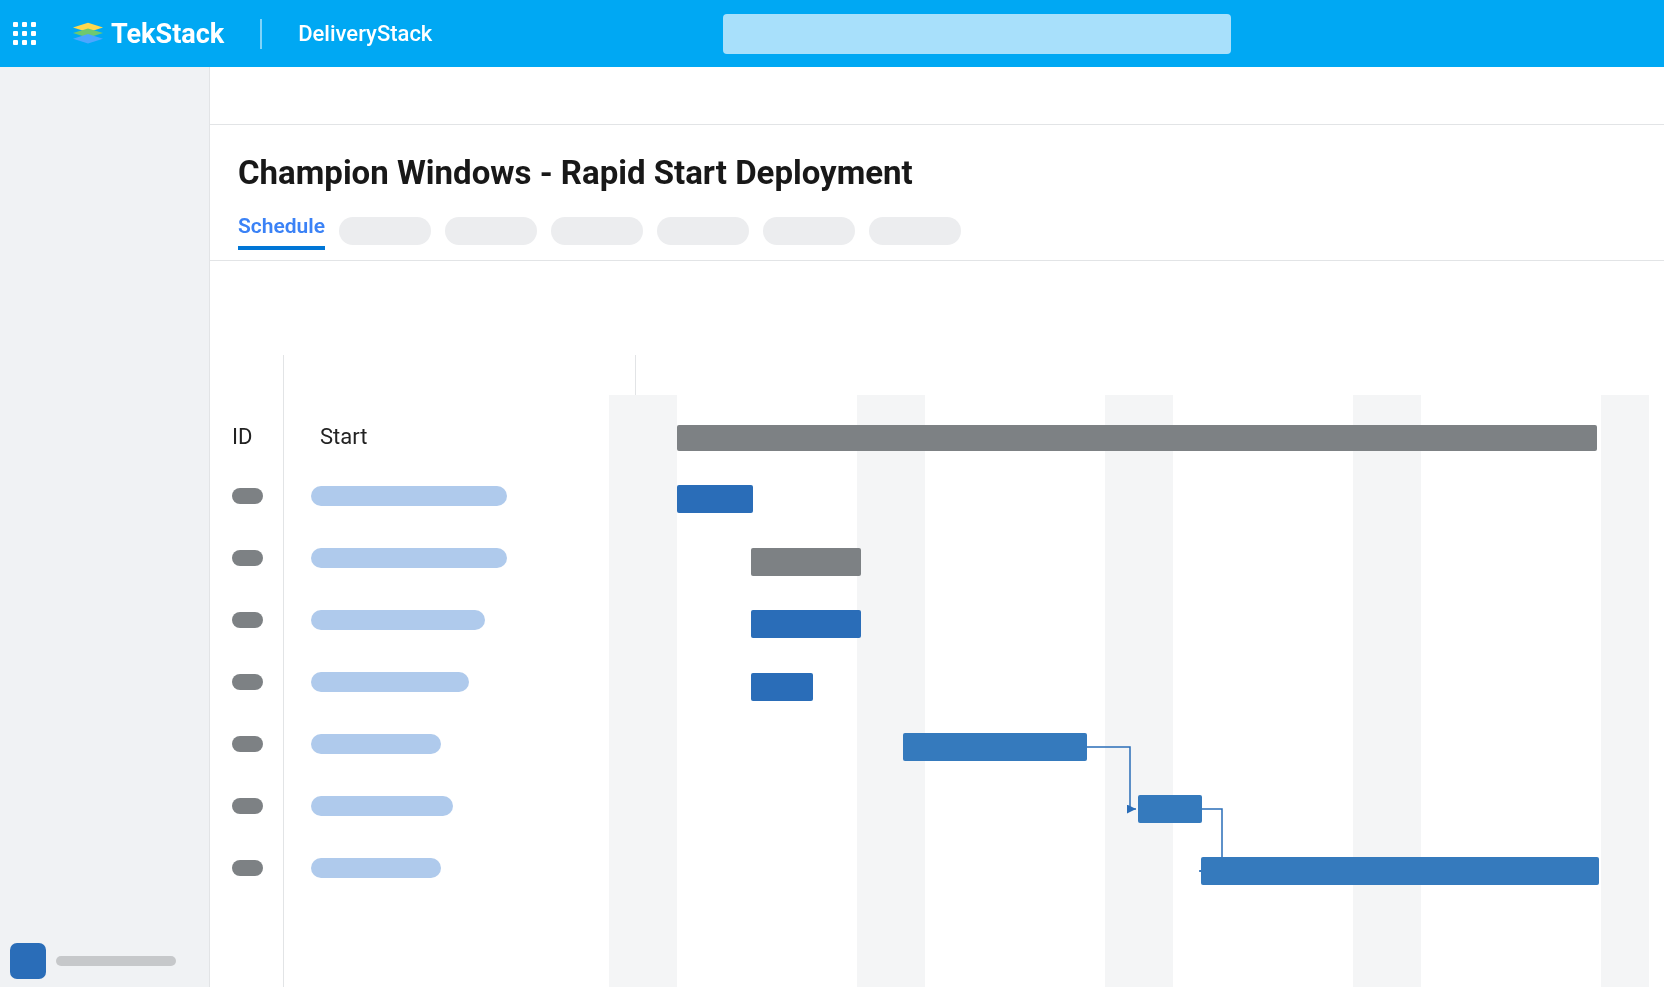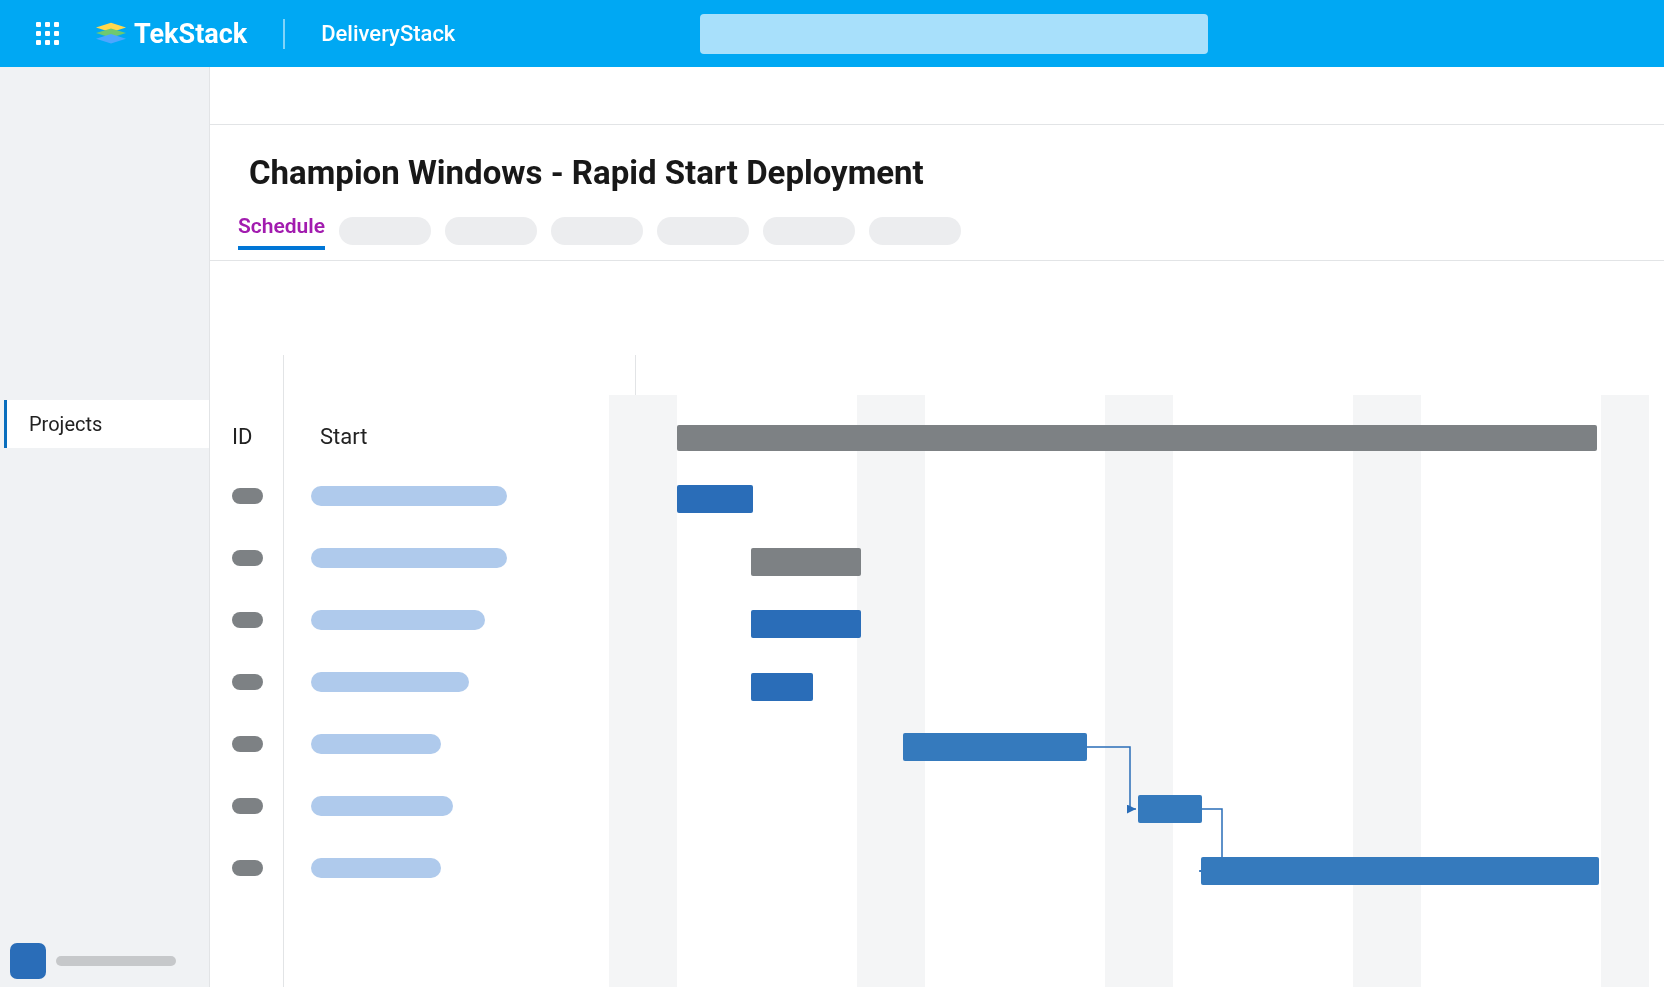"TekStack" .navbar { padding: 0 36px -> 0 13px }
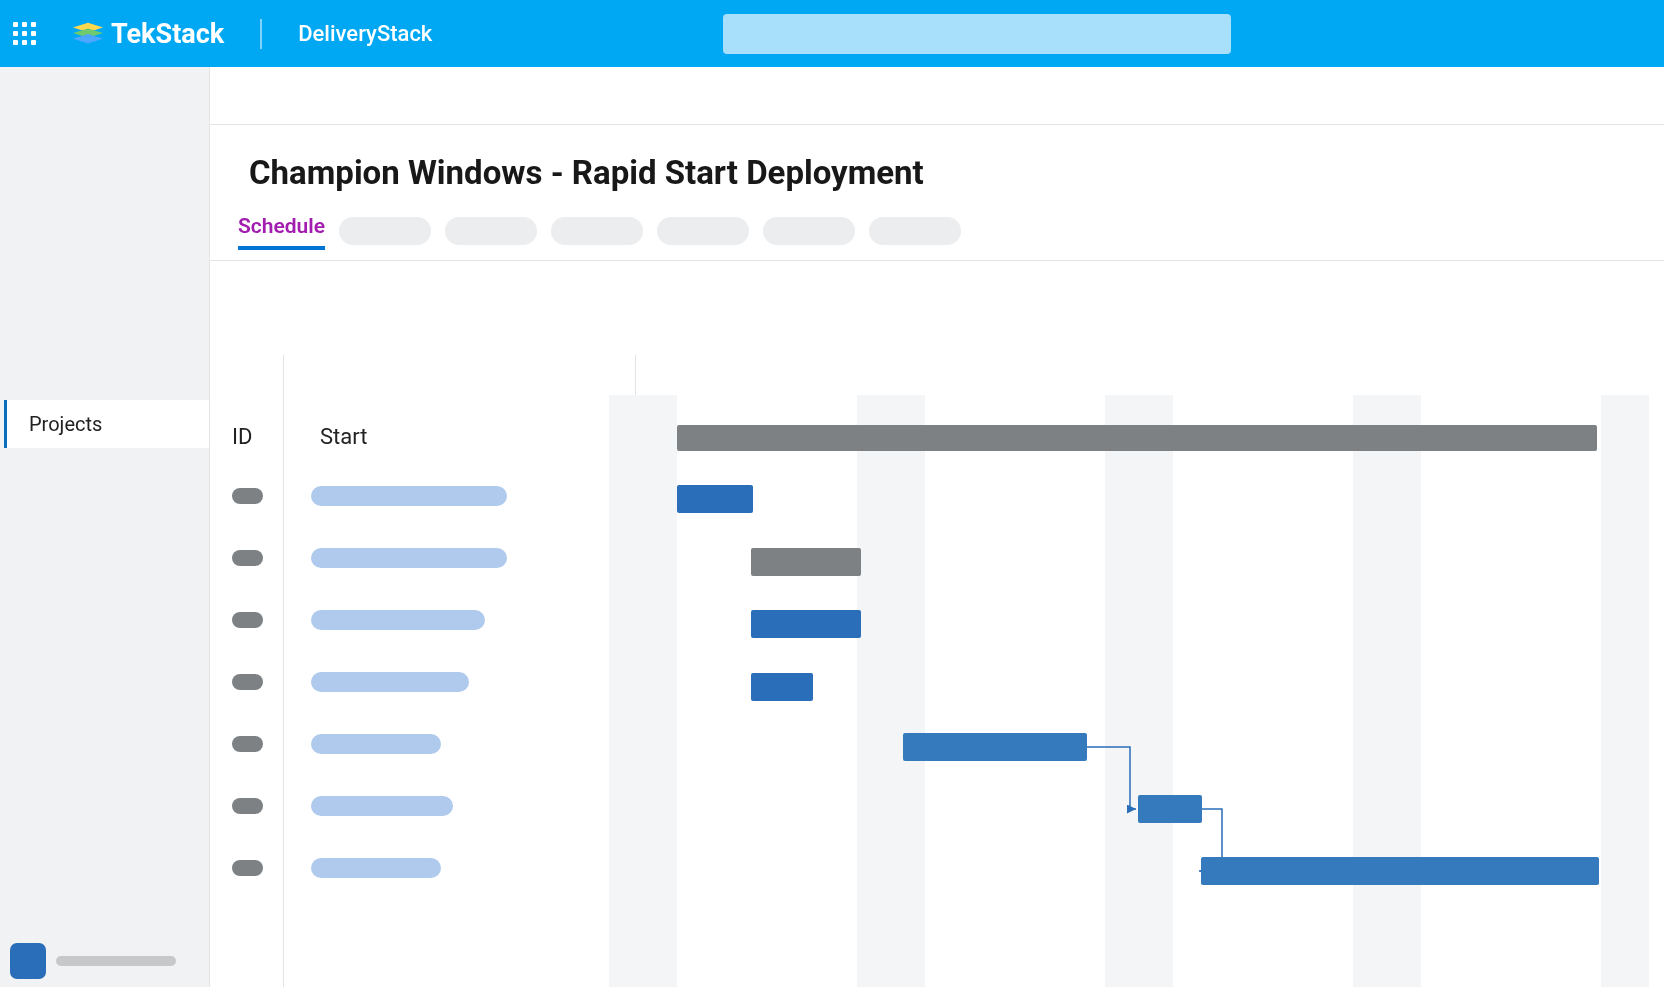"Champion Windows - Rapid Start" .project-title-row { padding: 28px 28px 20px 39px -> 28px 28px 20px 28px }
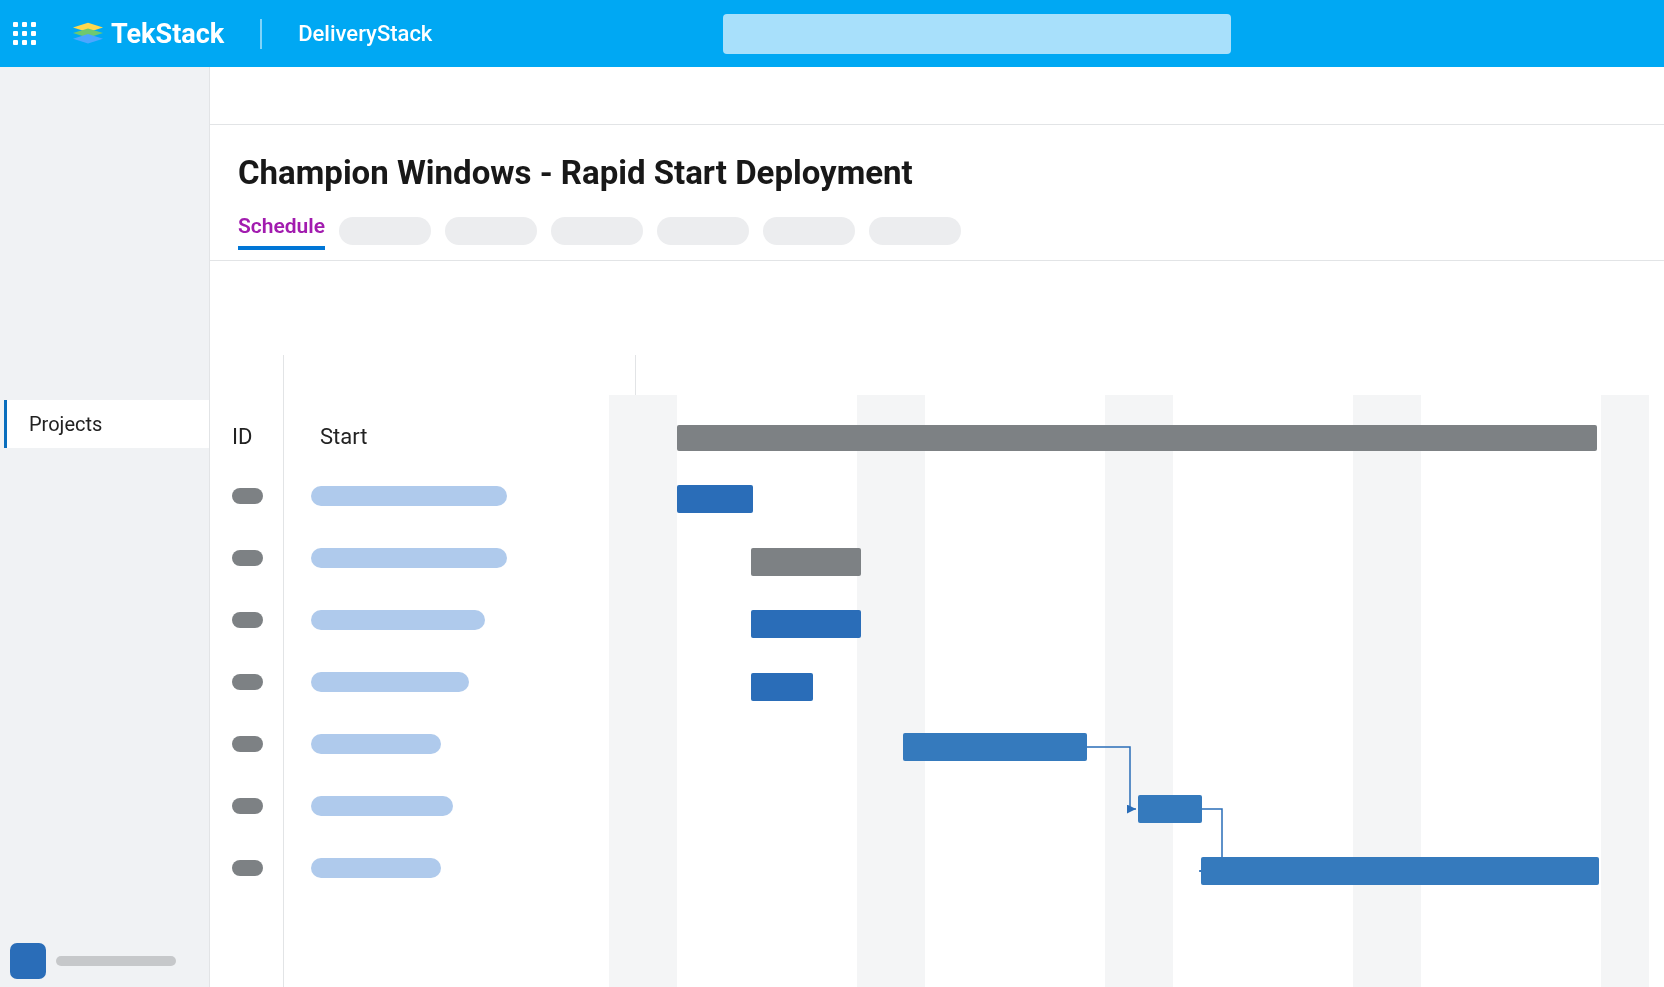"Schedule" .tab { color: #a21caf -> #3b82f6 }
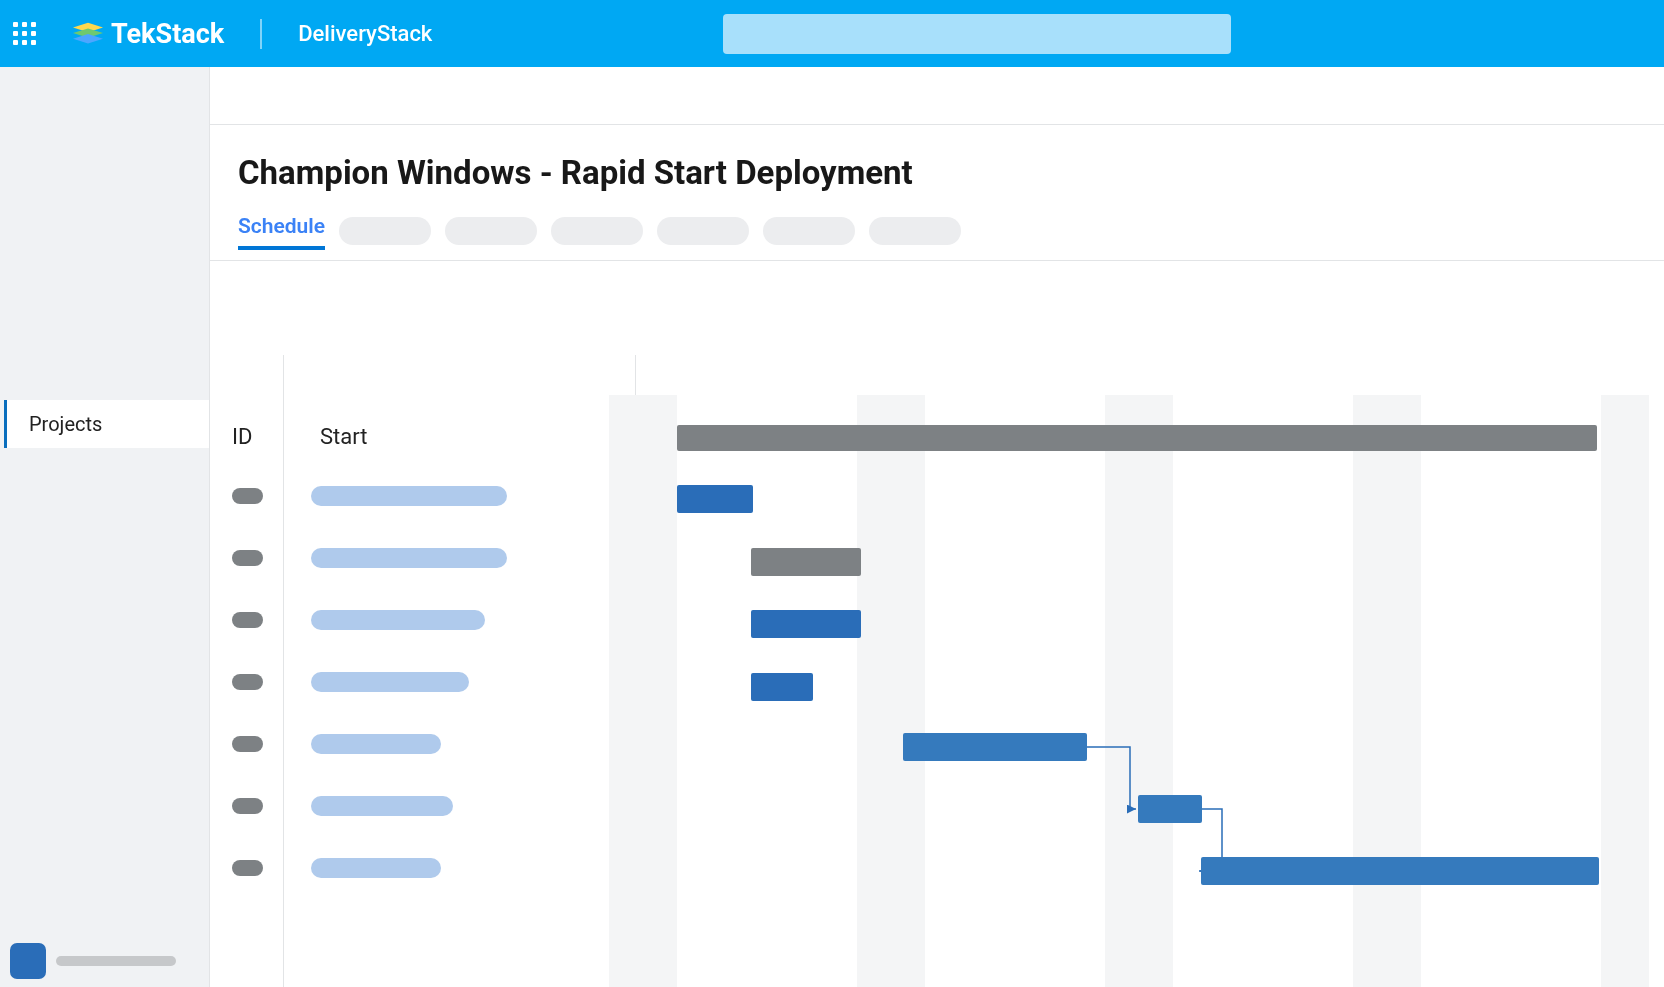"Projects" div.sidebar-item { html: <div> <span>Projects</span> </div> -> none }
